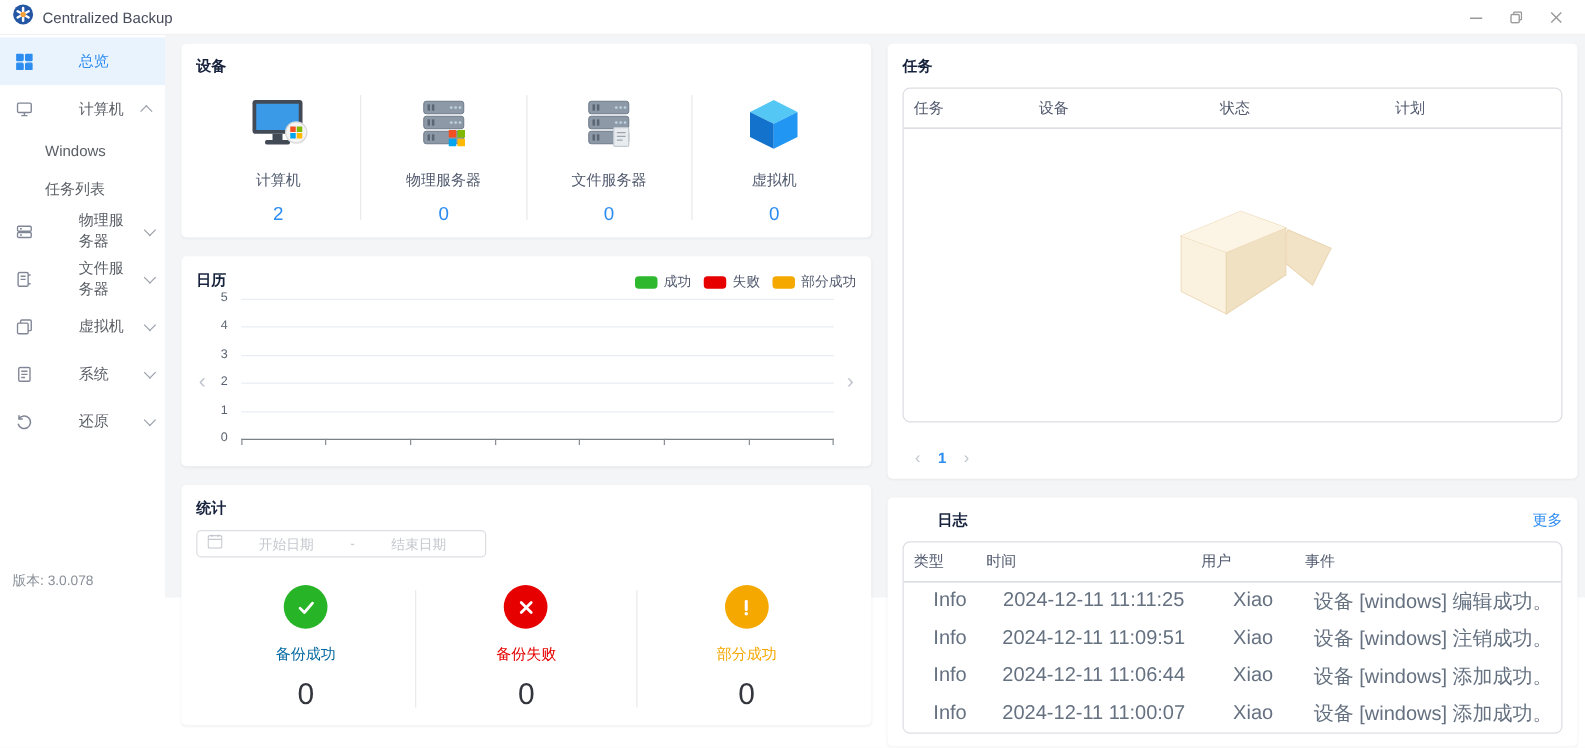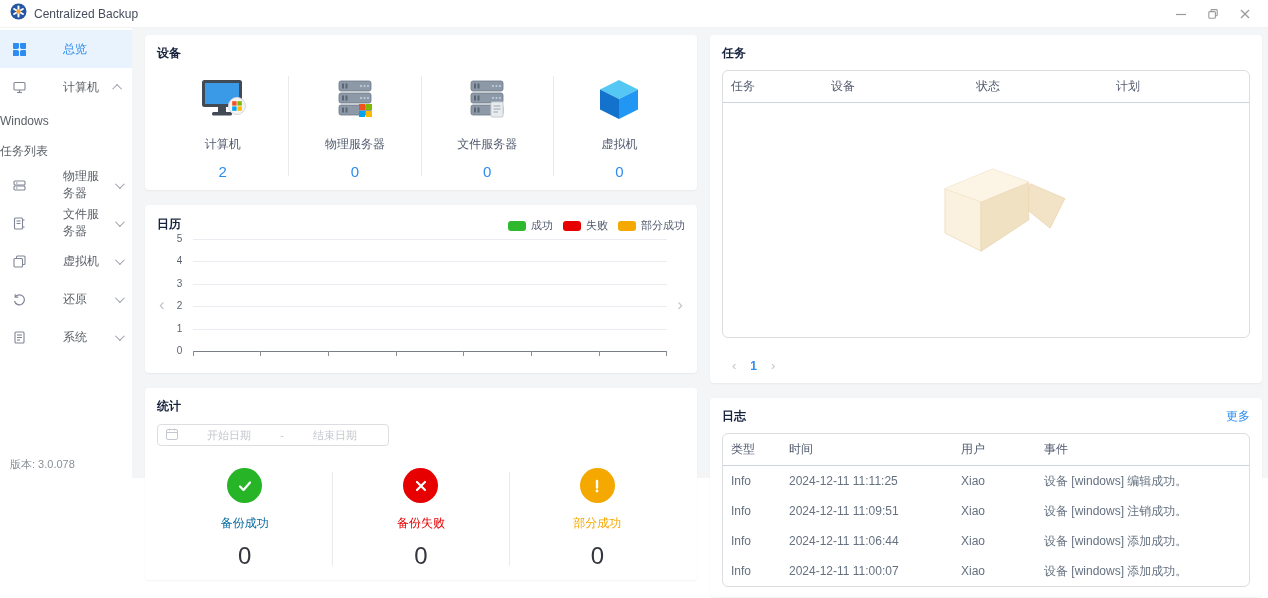"Windows" .side-sub { padding-left: none -> 36px }
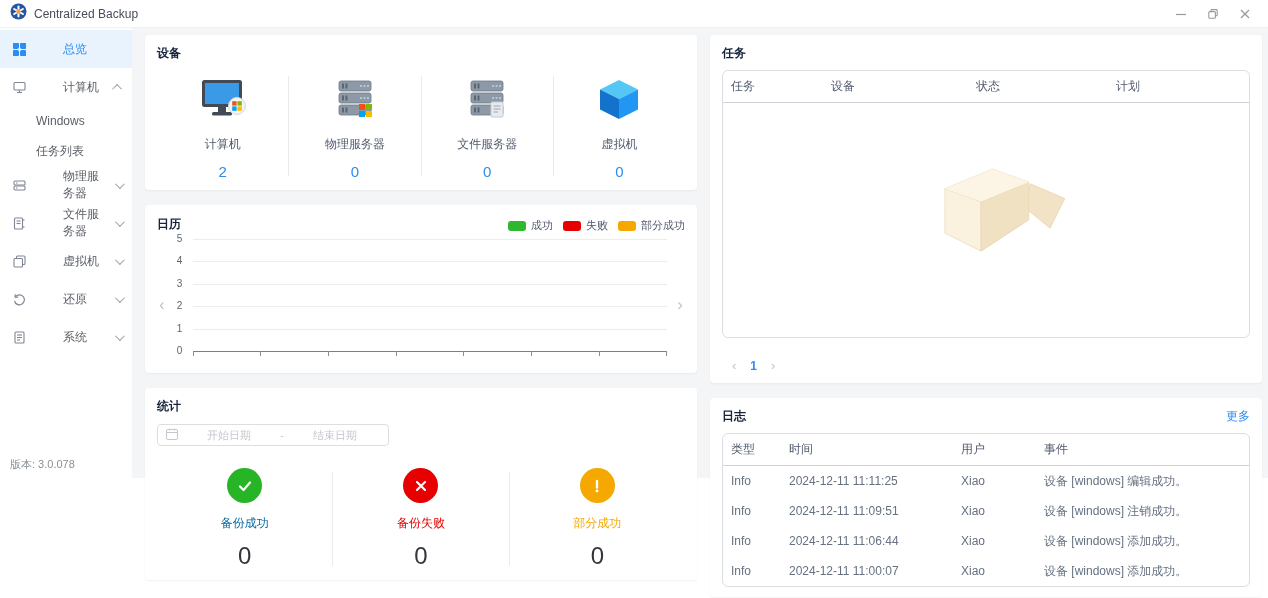"还原" div.side-item { order: before "系统" -> after "系统" }
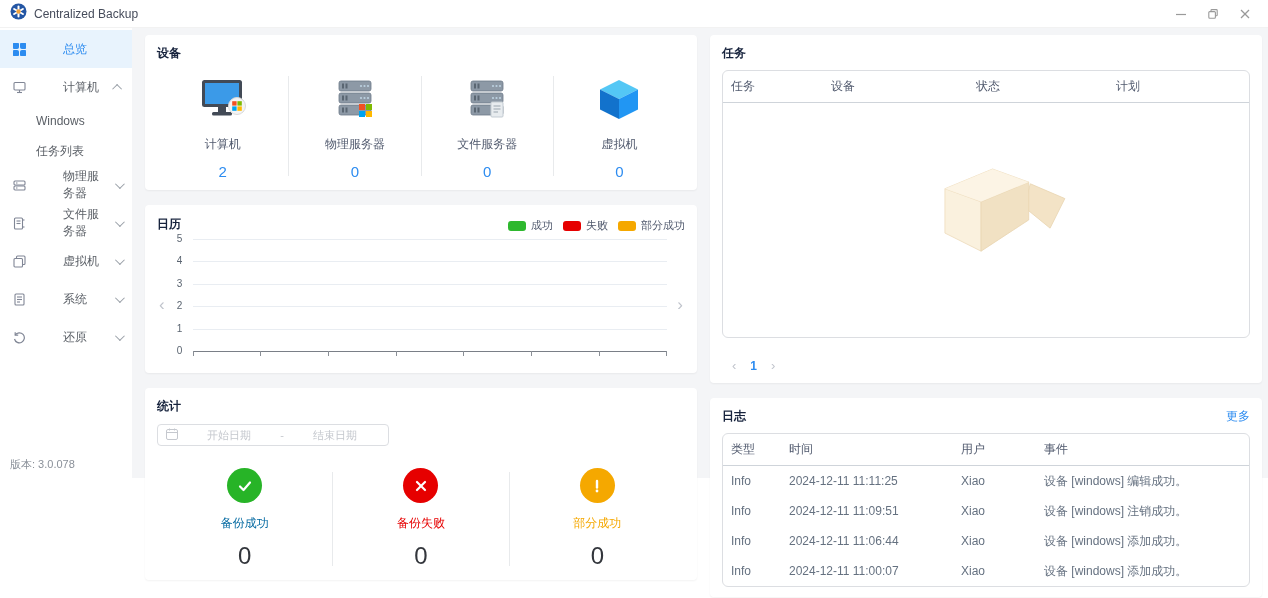"日志" .logs-head { margin-left: none -> 28px }
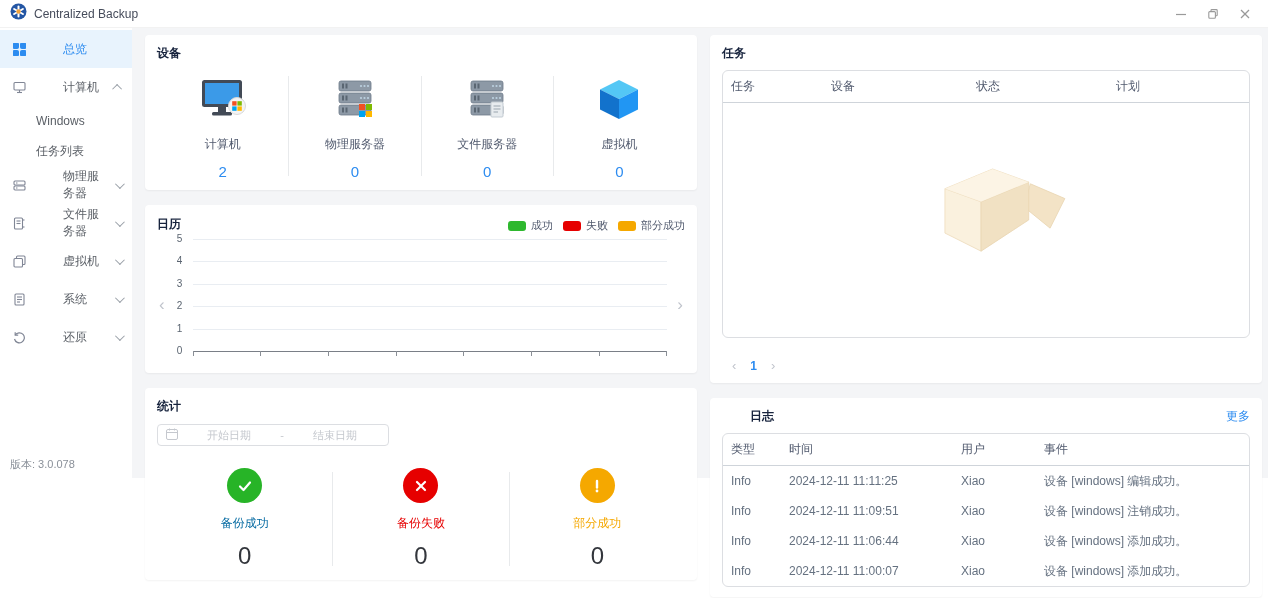"Info" .lrow { font-size: 12px -> 16px; text-align: none -> center }
